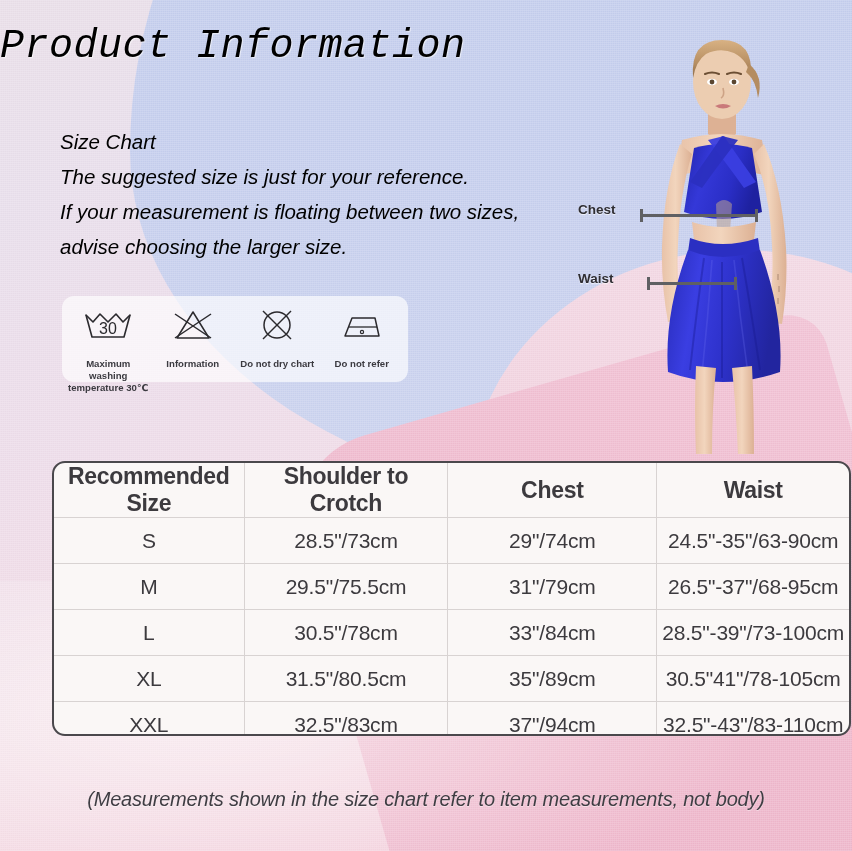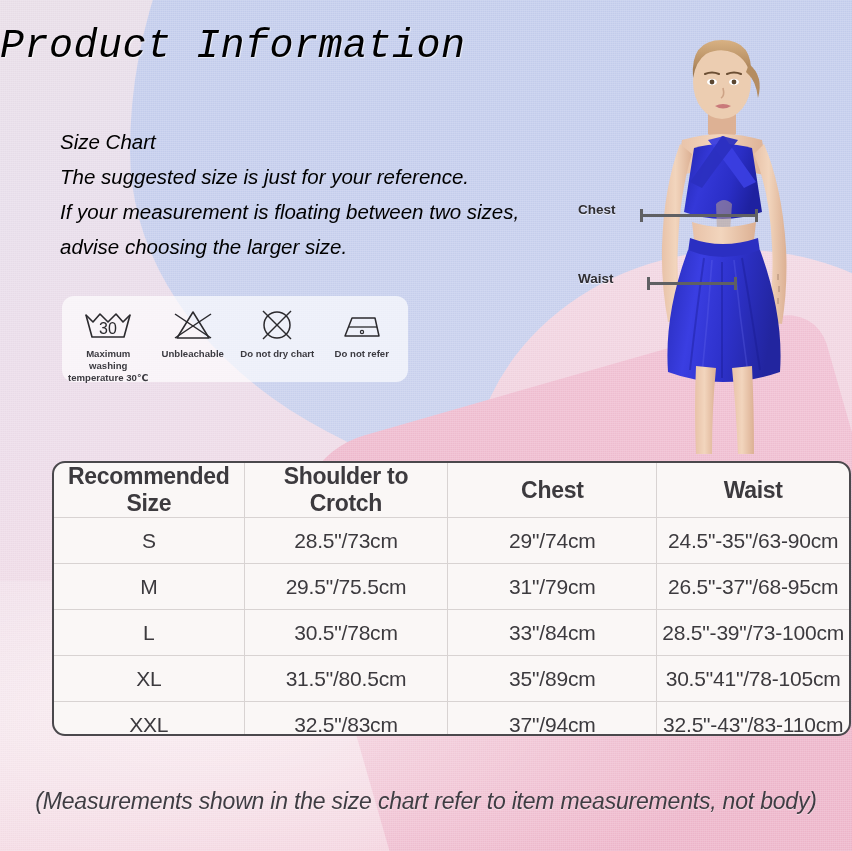"Maximum washing" .care-label { margin-top: 6px -> 16px }
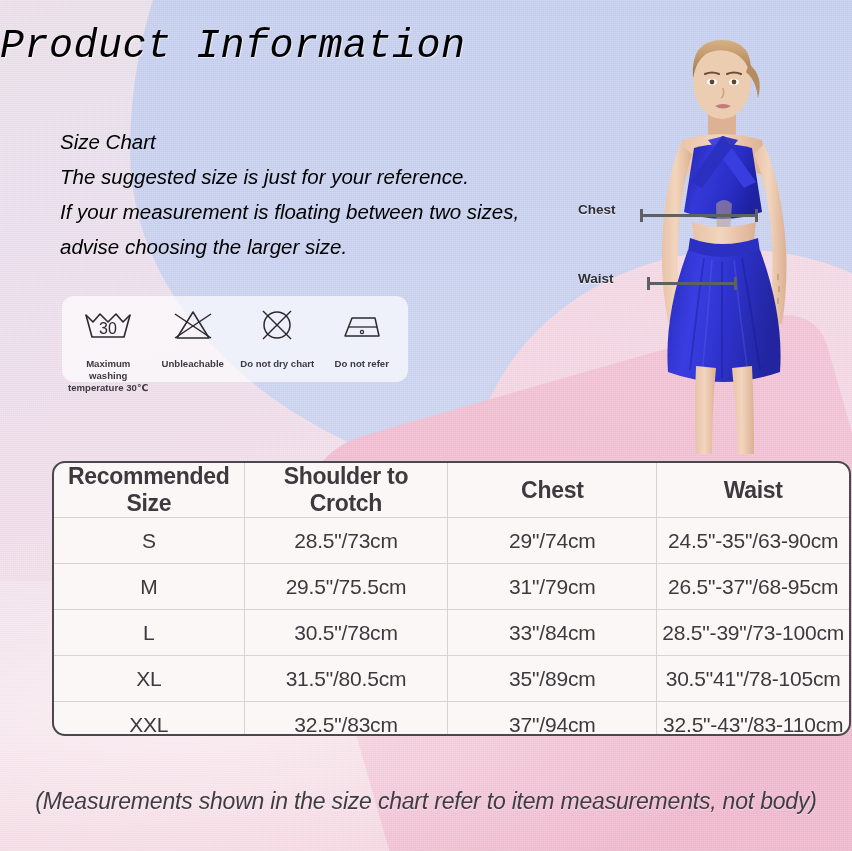"Unbleachable" div.care-label { text: Unbleachable -> Information }
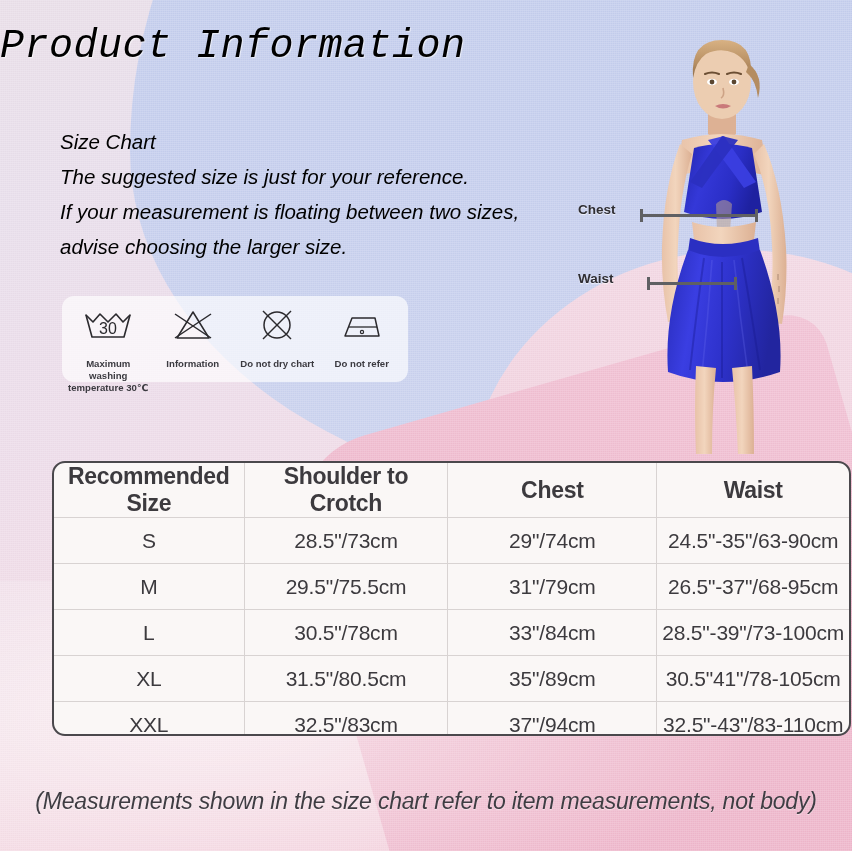"(Measurements shown in the size" #footnote { font-size: 23px -> 20px }
